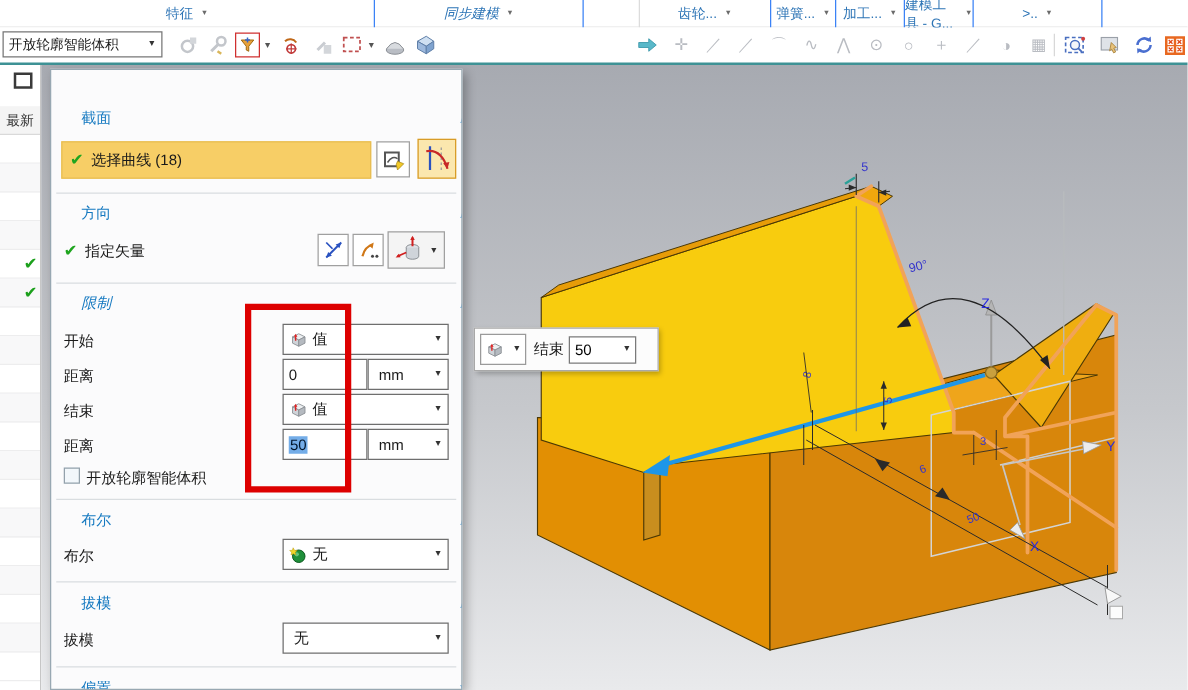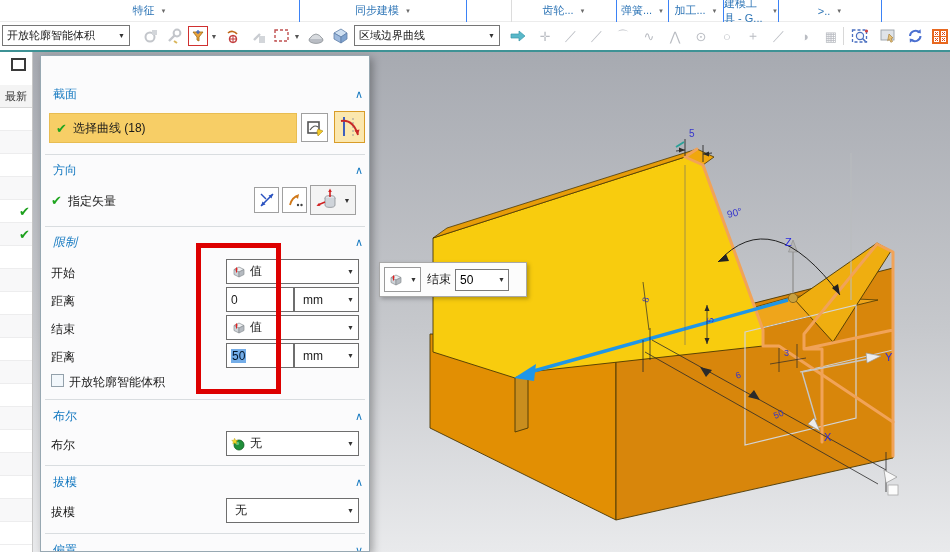"同步建模" .rtab:nth-child(2) { font-style: none -> italic }
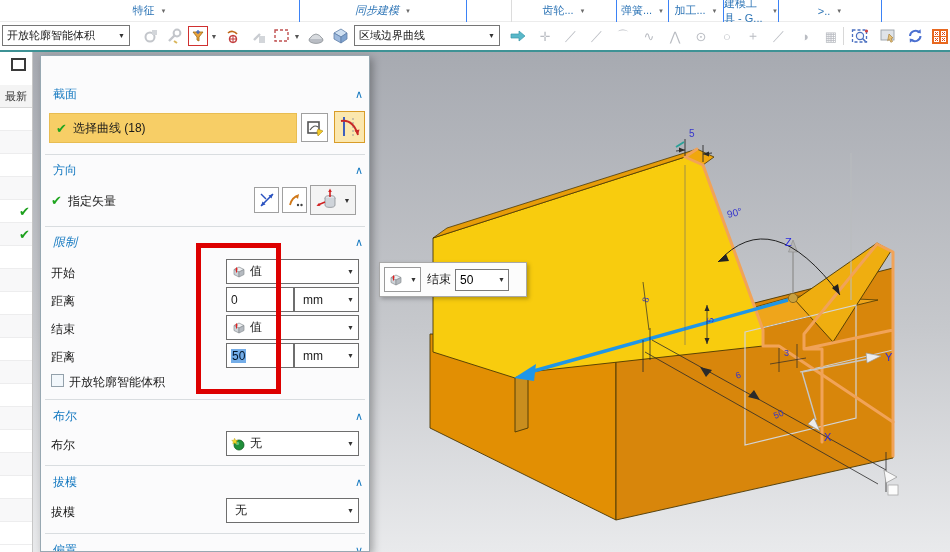"区域边界曲线" div.tb-select { html: <div> <span>区域边界曲线</span> <span>▼</span> </div> -> none }
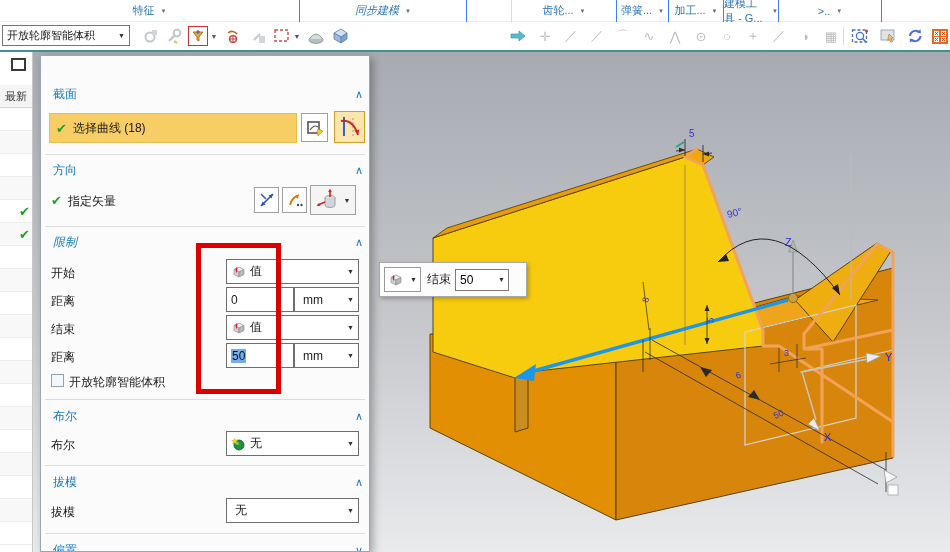"截面" .sec-hdr { left: 12px -> 24px }
